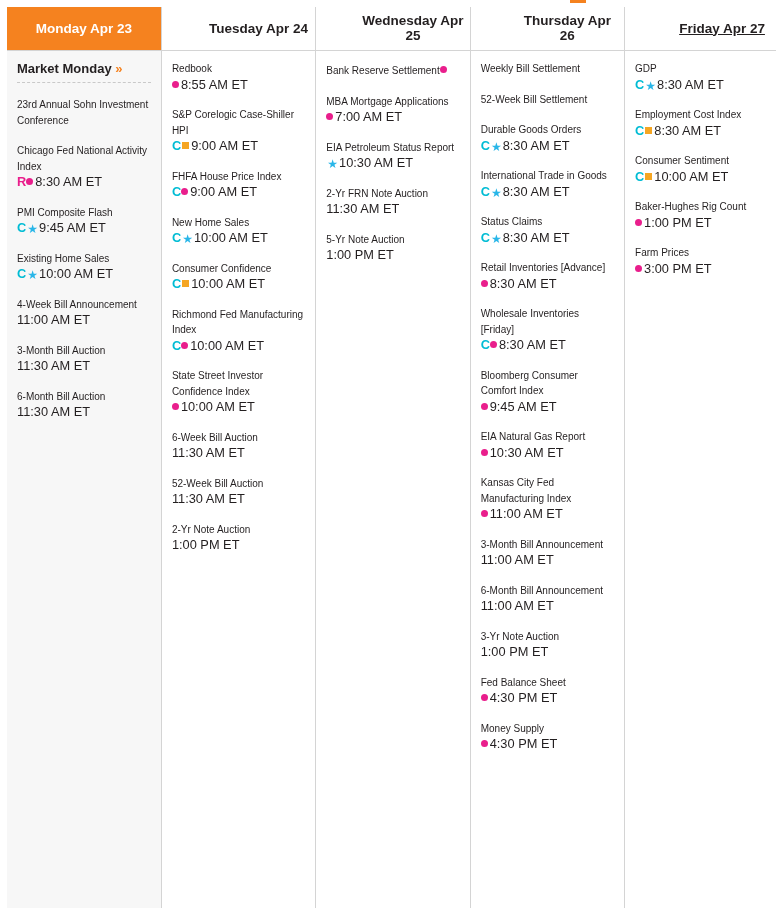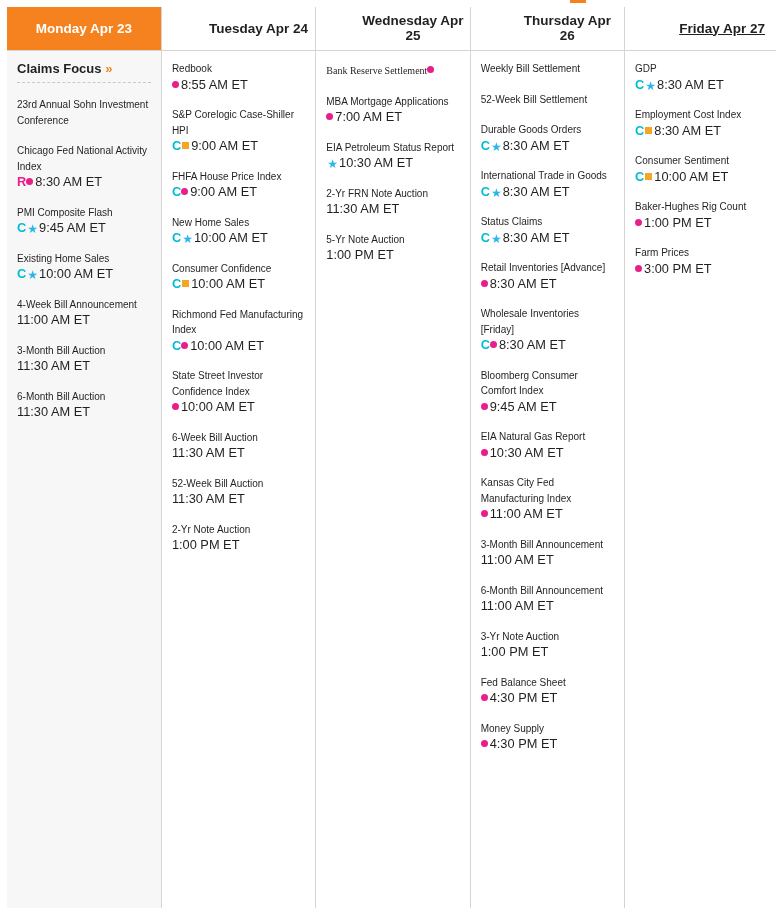"Claims Focus" span { text: Claims Focus -> Market Monday }
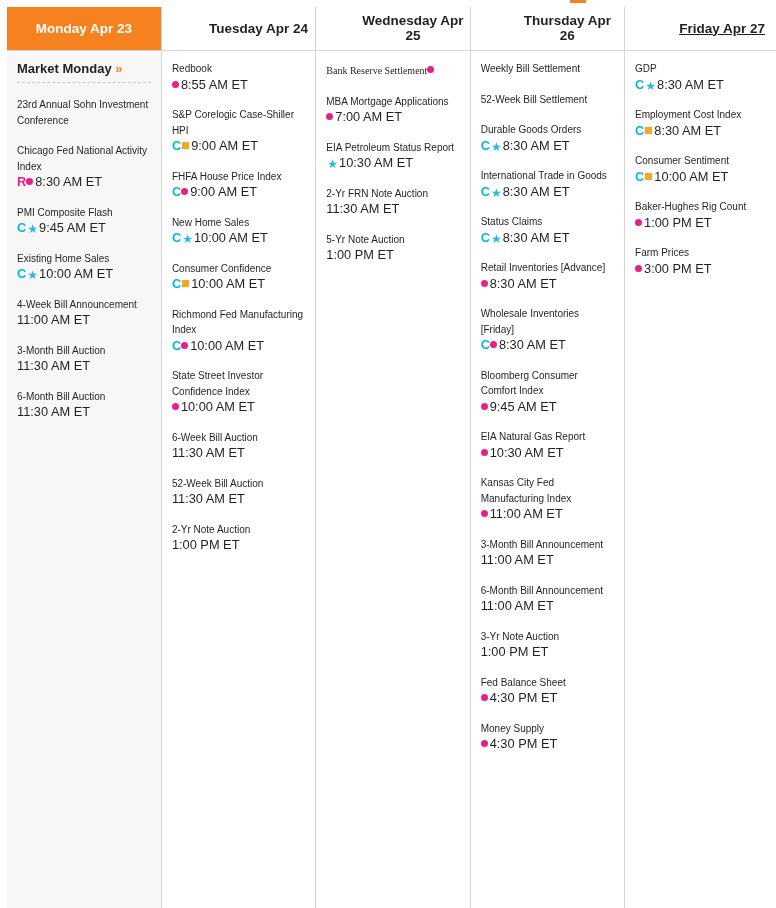"Bank Reserve Settlement" span.evt-name { font-family: Liberation Serif, serif -> none }
